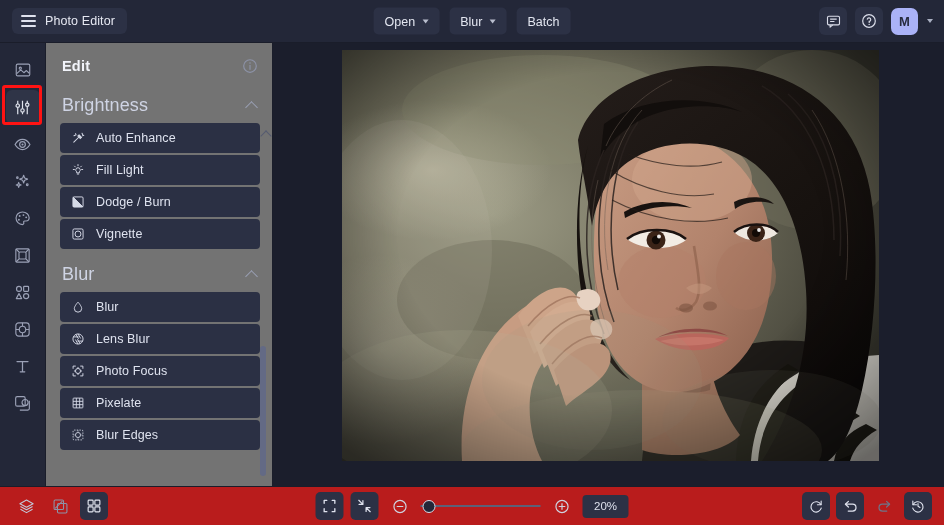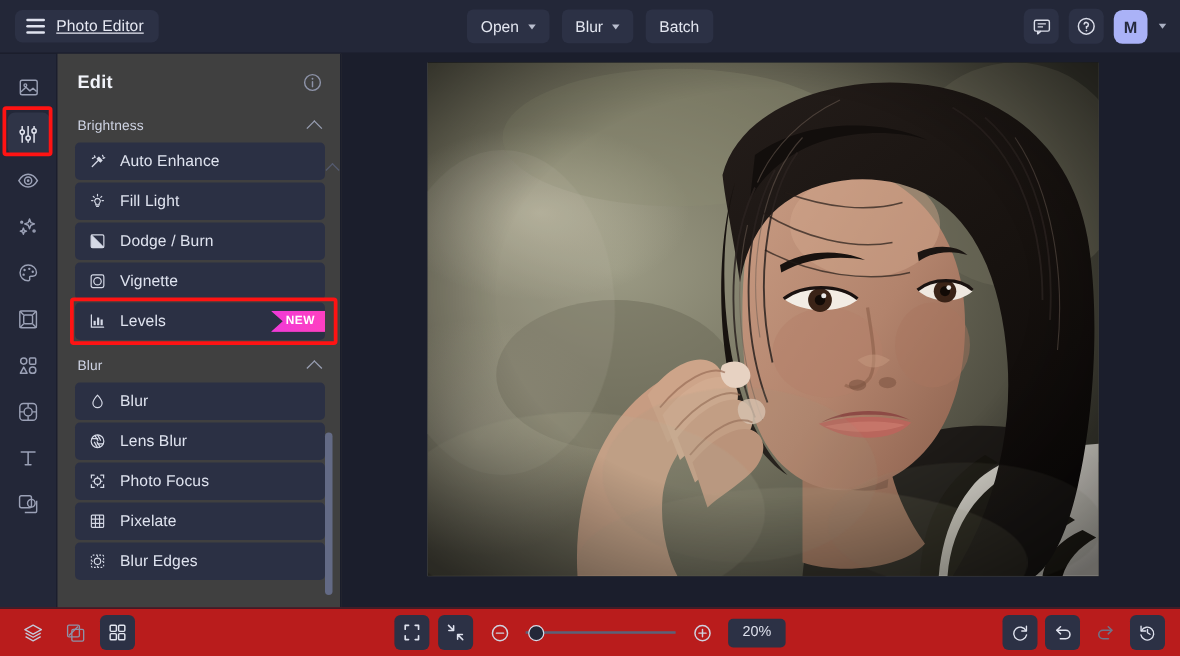"Photo Editor" .brand-label { text-decoration: underline -> none }
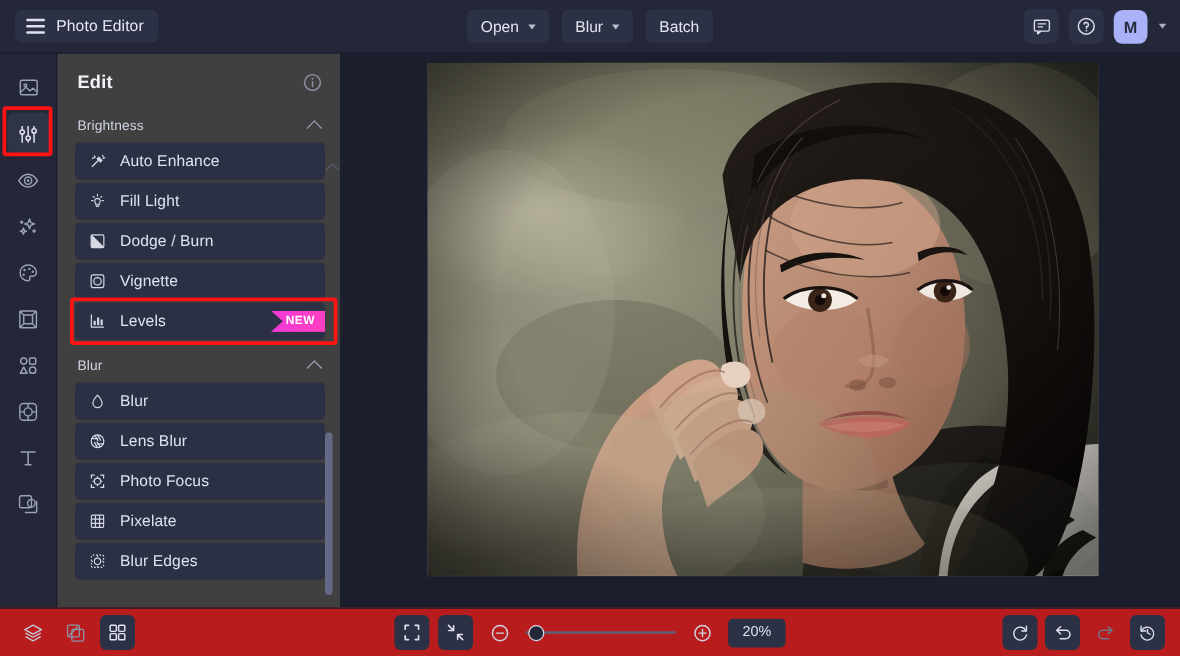"Edit" .panel { background: #404040 -> #737373 }
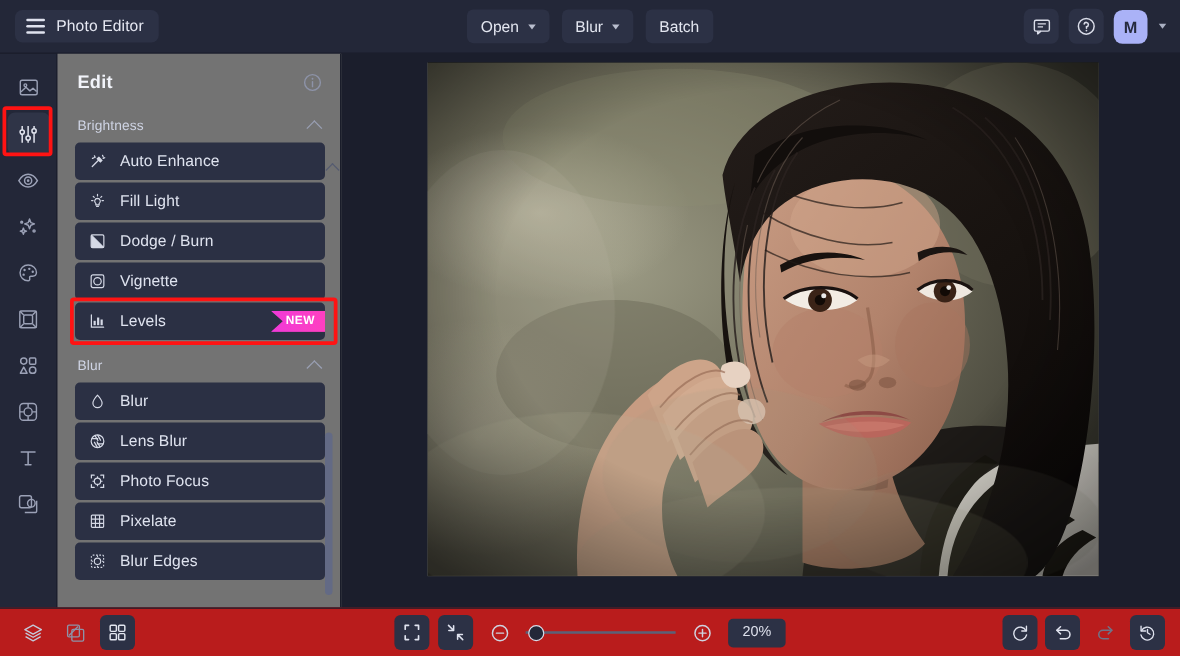"Brightness" .section-title { font-size: 11px -> 18px }
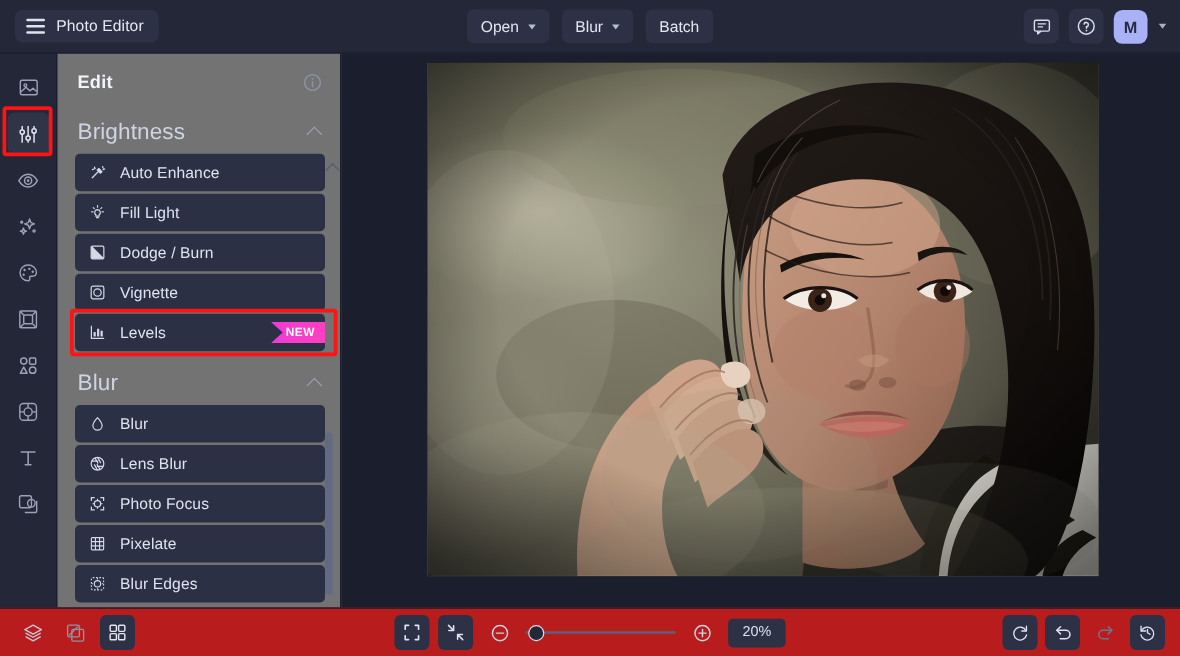"Levels" div.item { html: <div> <span> <svg> <path></path> <rect></rect> <rect></rect> <rect></rect> </svg> </span> <span>Levels</span> <span>NEW</span> <span></span> </div> -> none }
